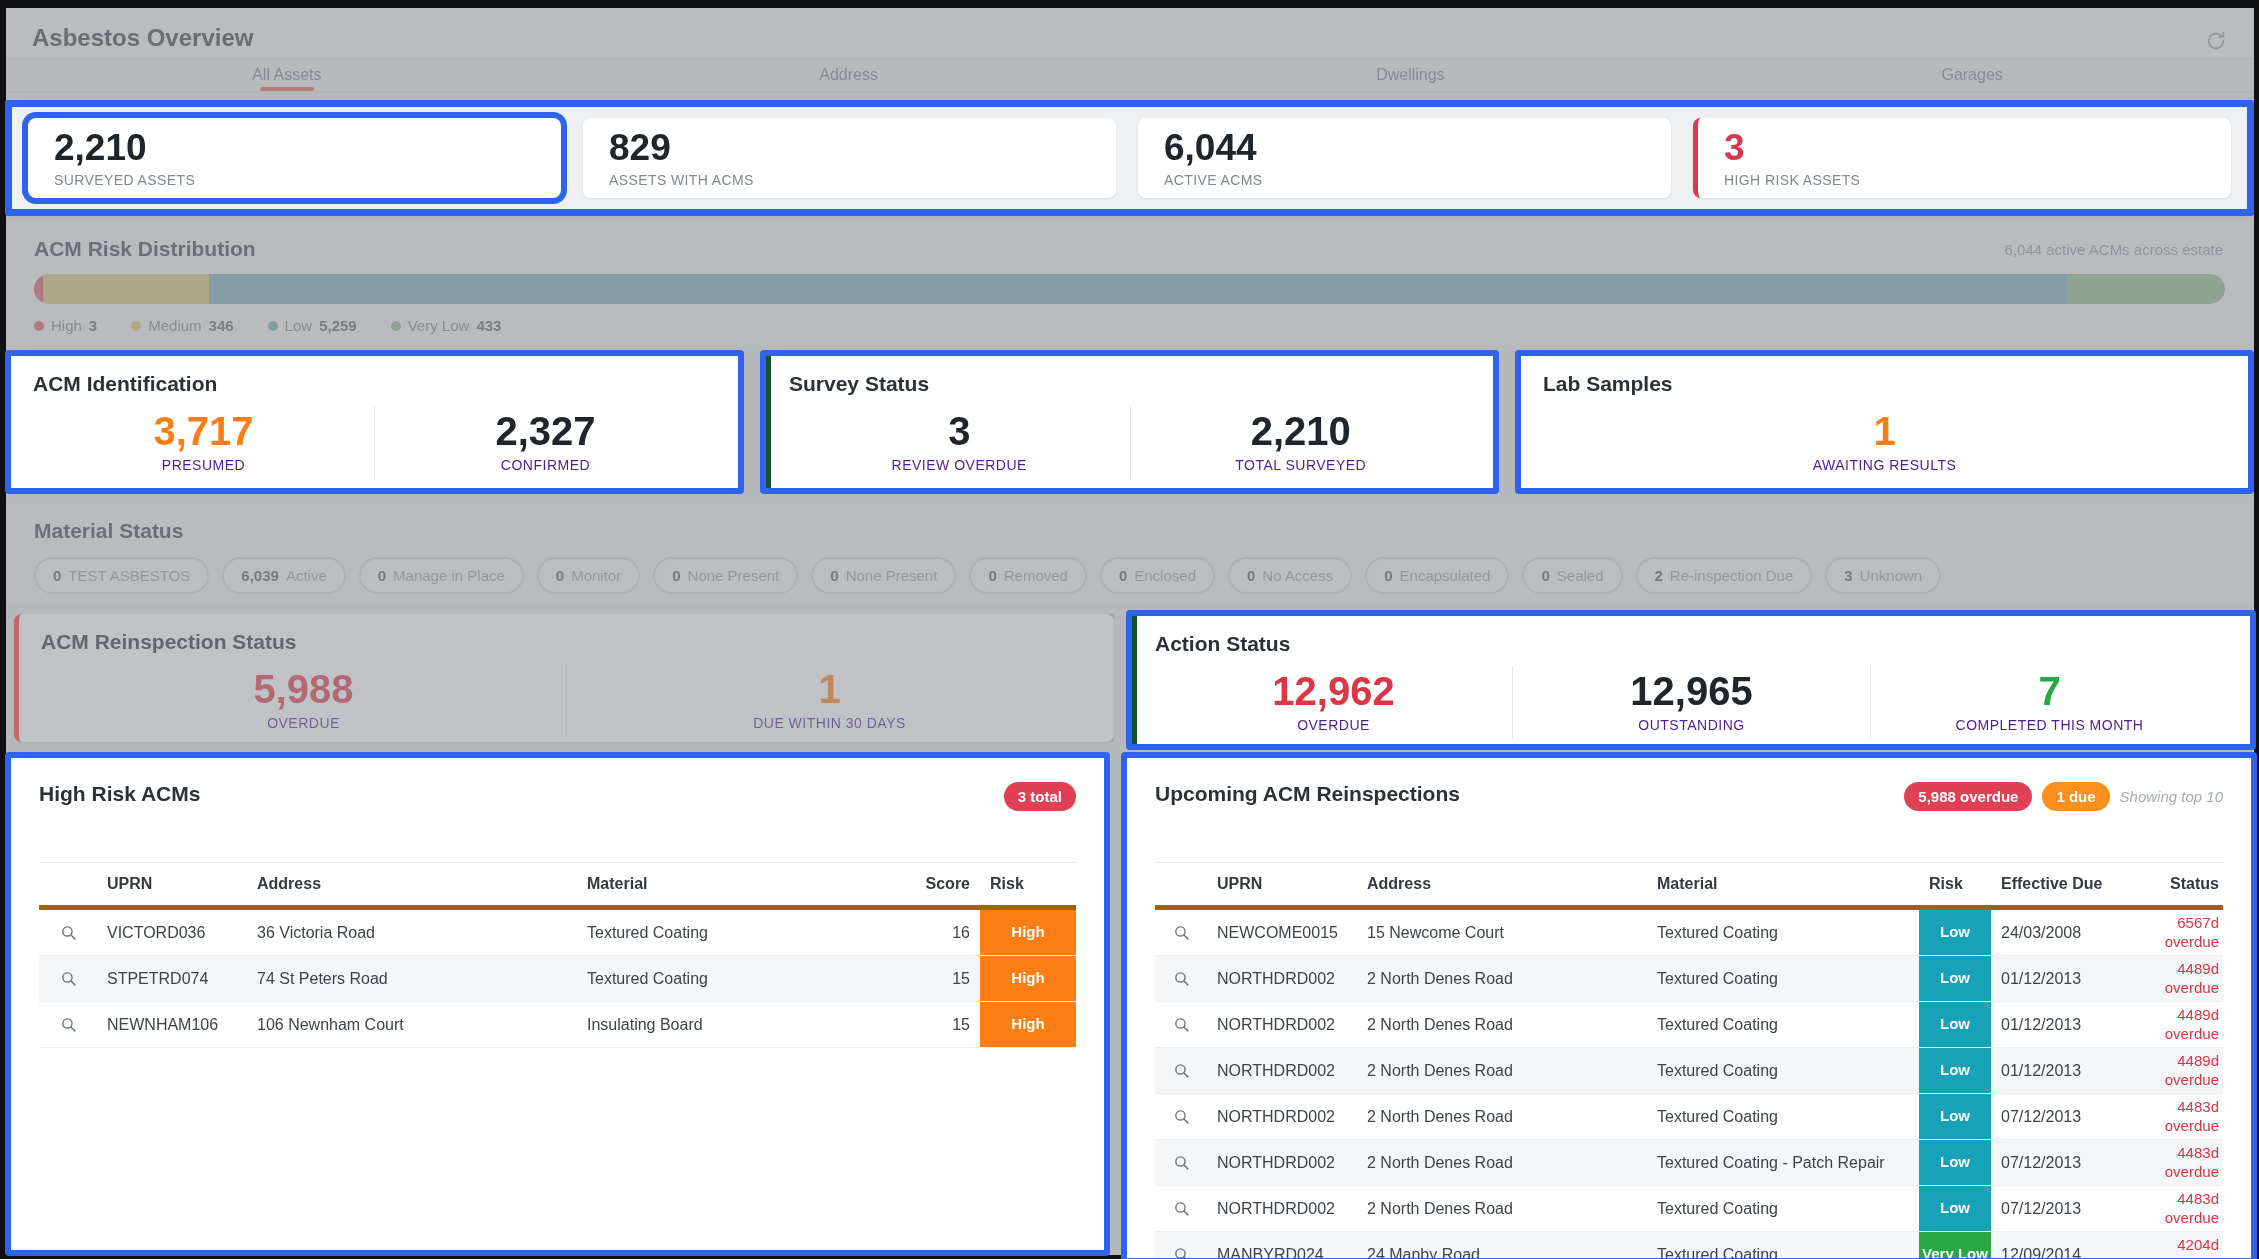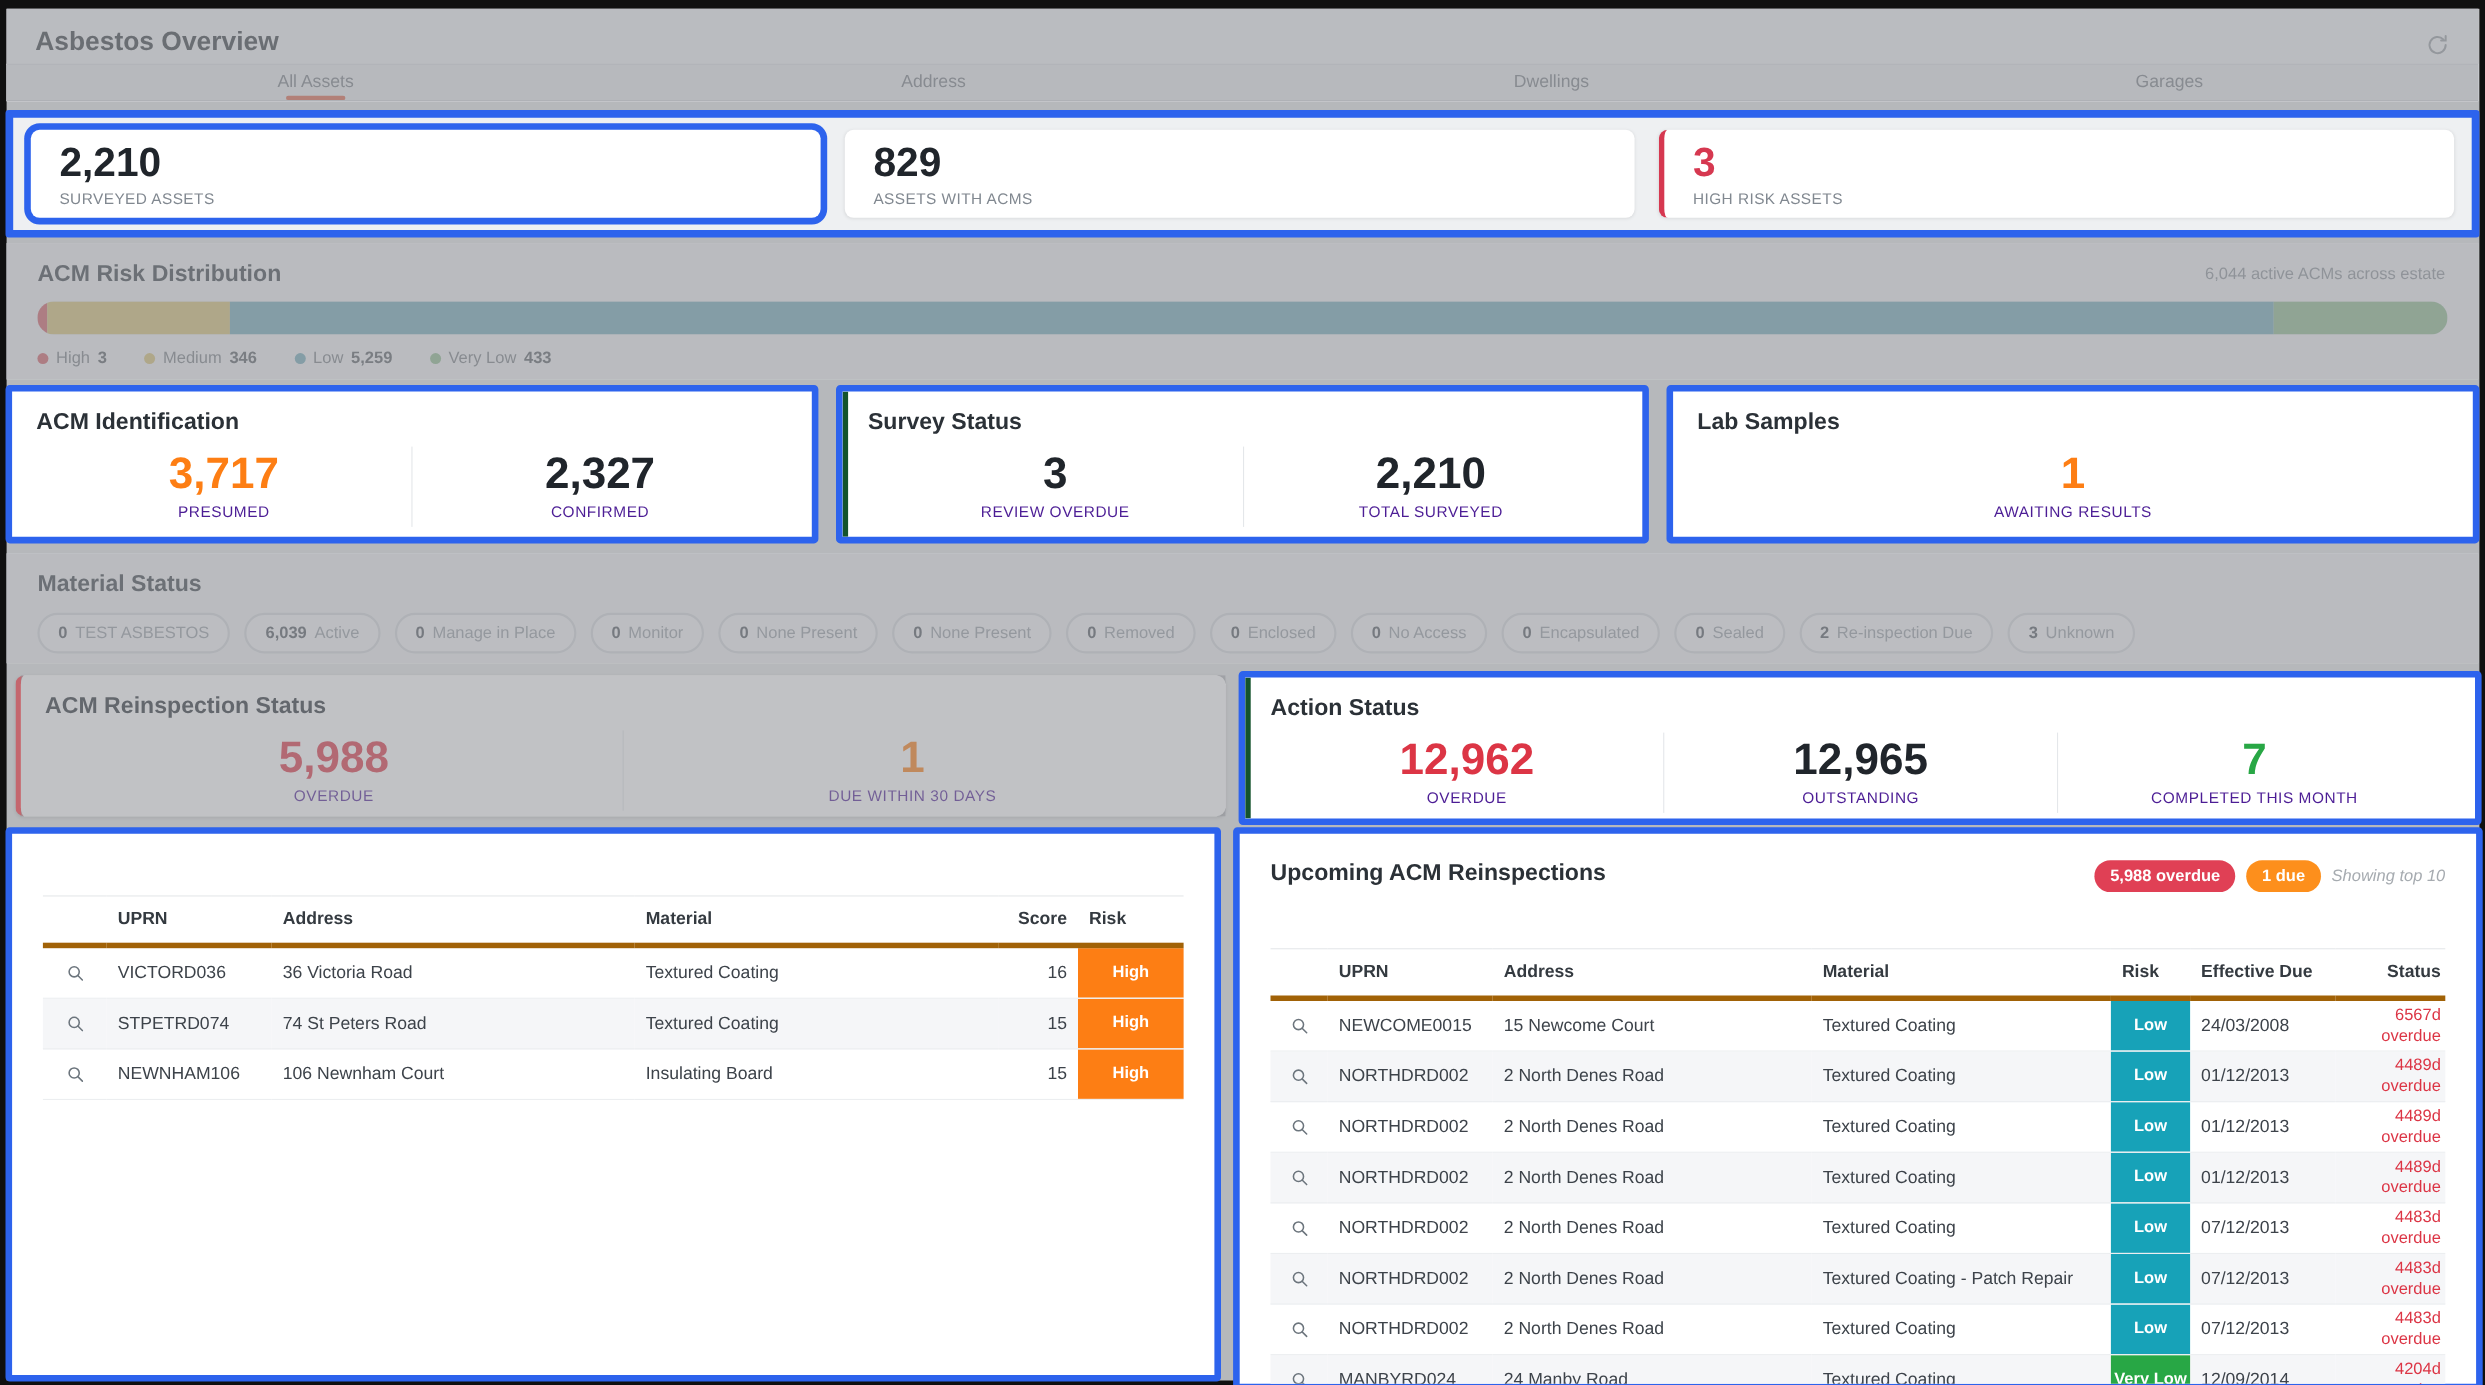"6,044" div.card { html: none -> <div> <div>6,044</div> <div>ACTIVE ACMS</div> </div> }
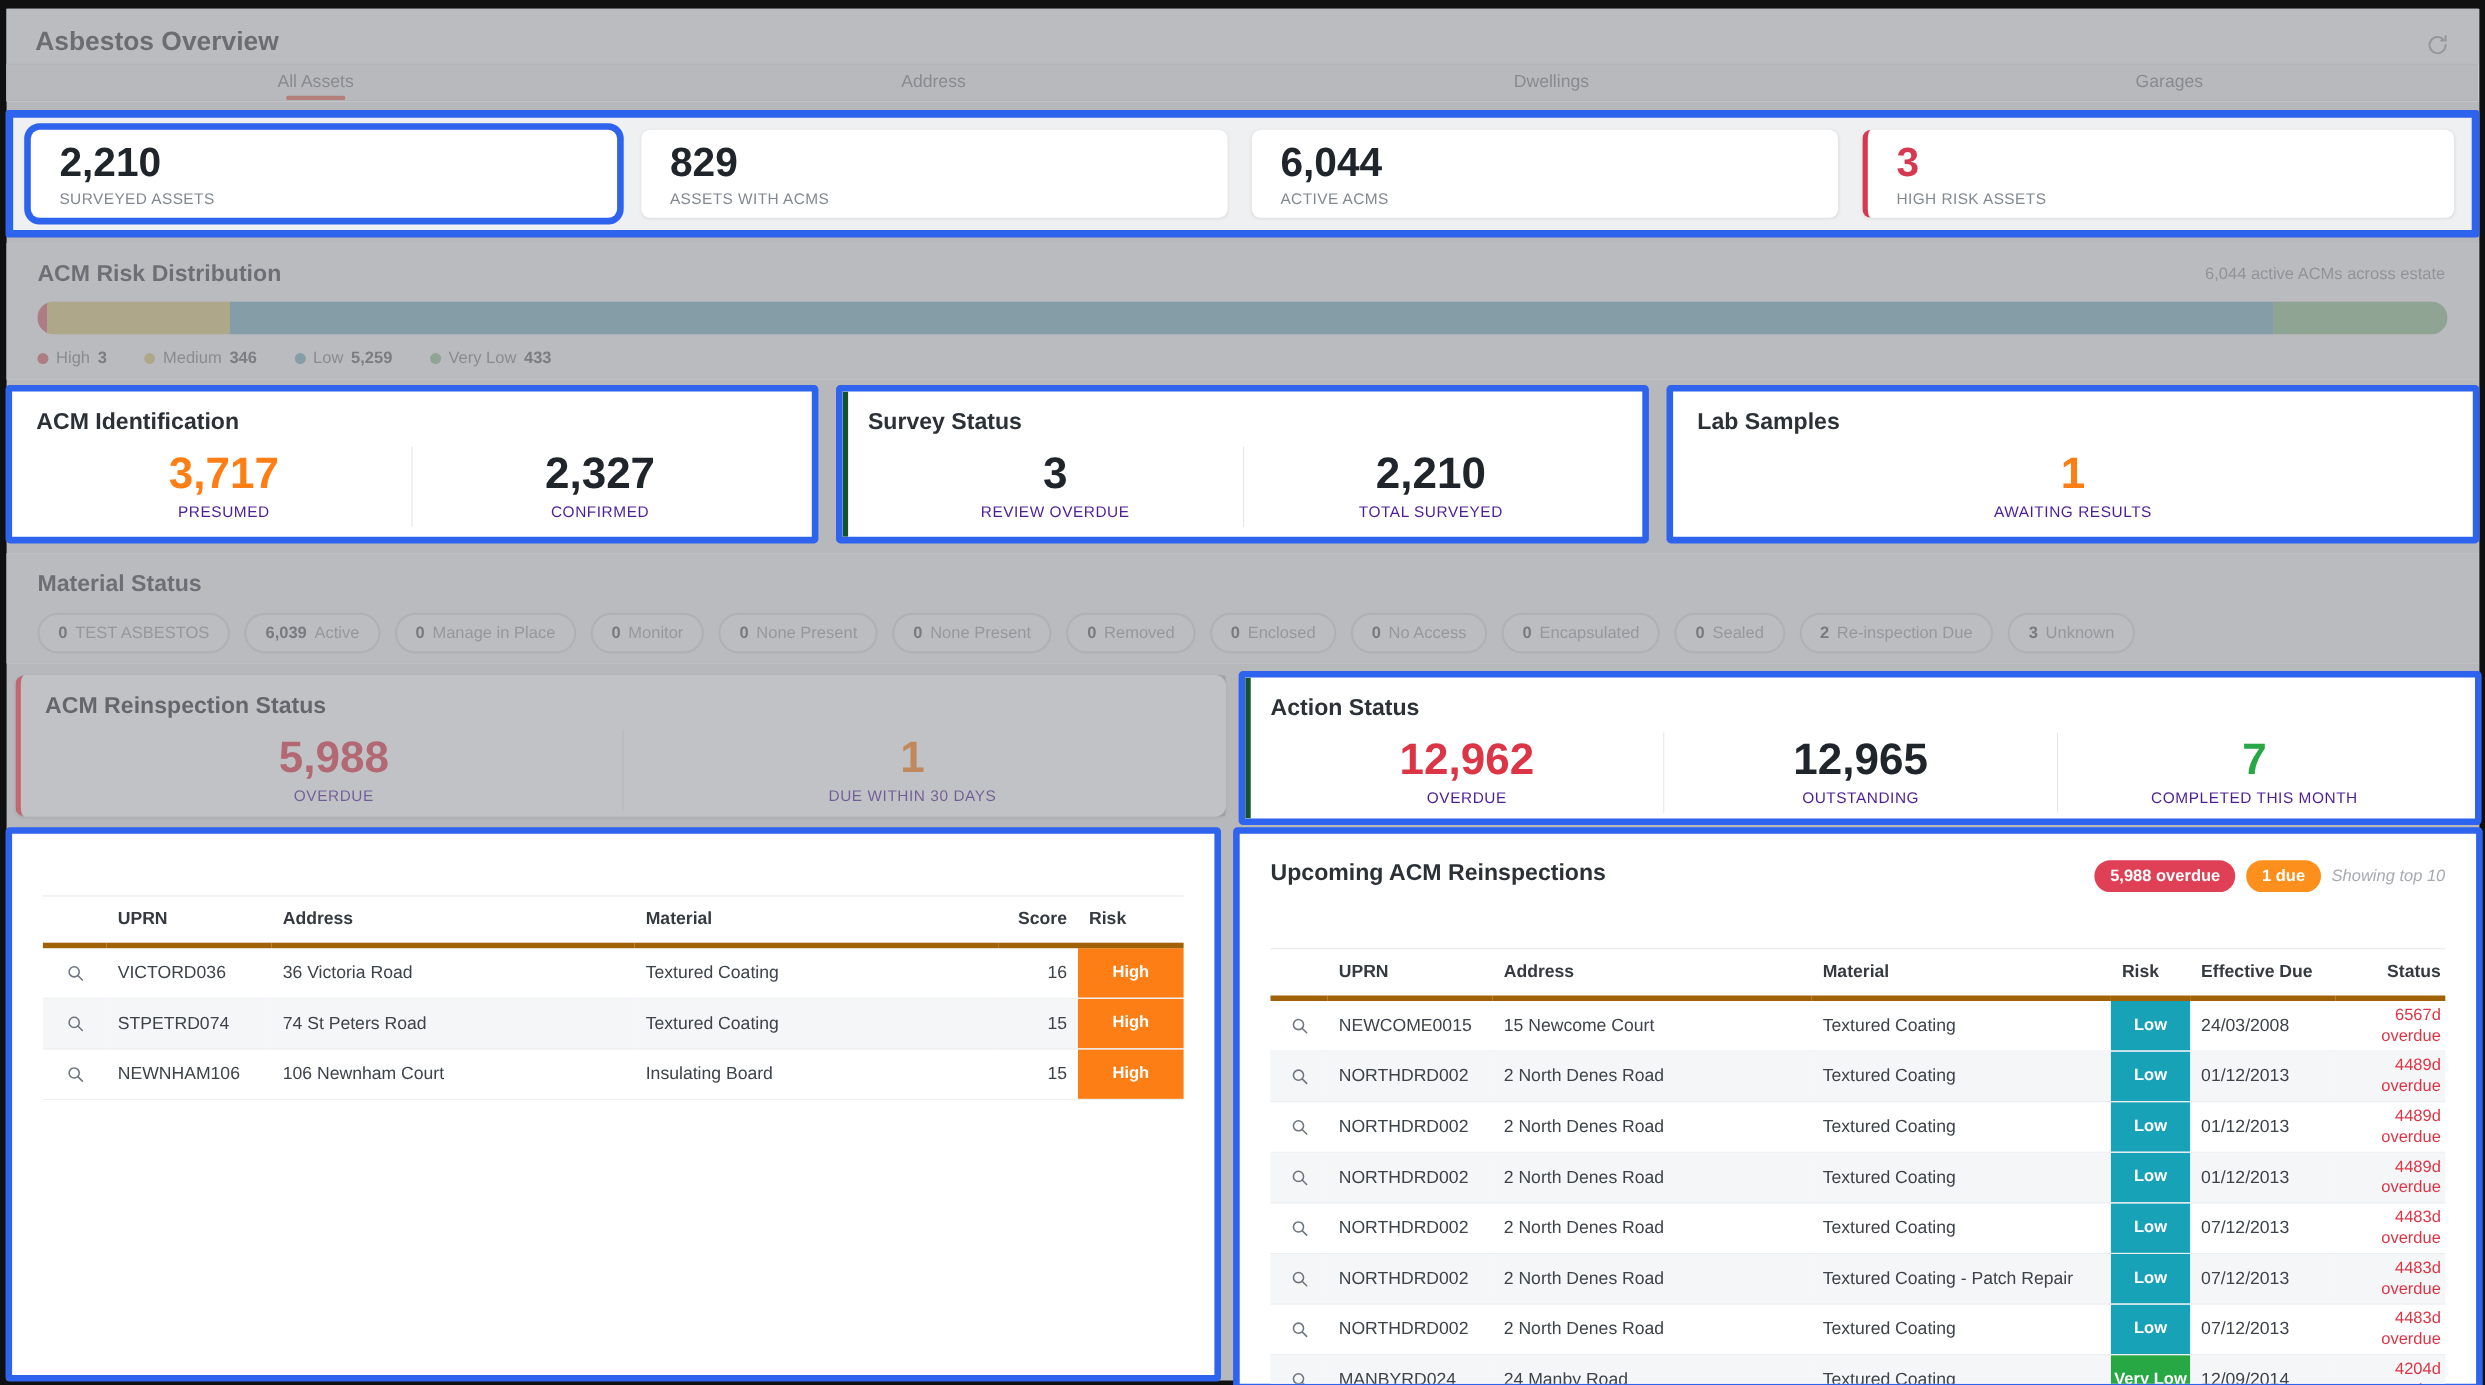"High Risk ACMs" div.table-head { html: none -> <div> <div>High Risk ACMs</div> <div> <span>3 total</span> </div> </div> }
